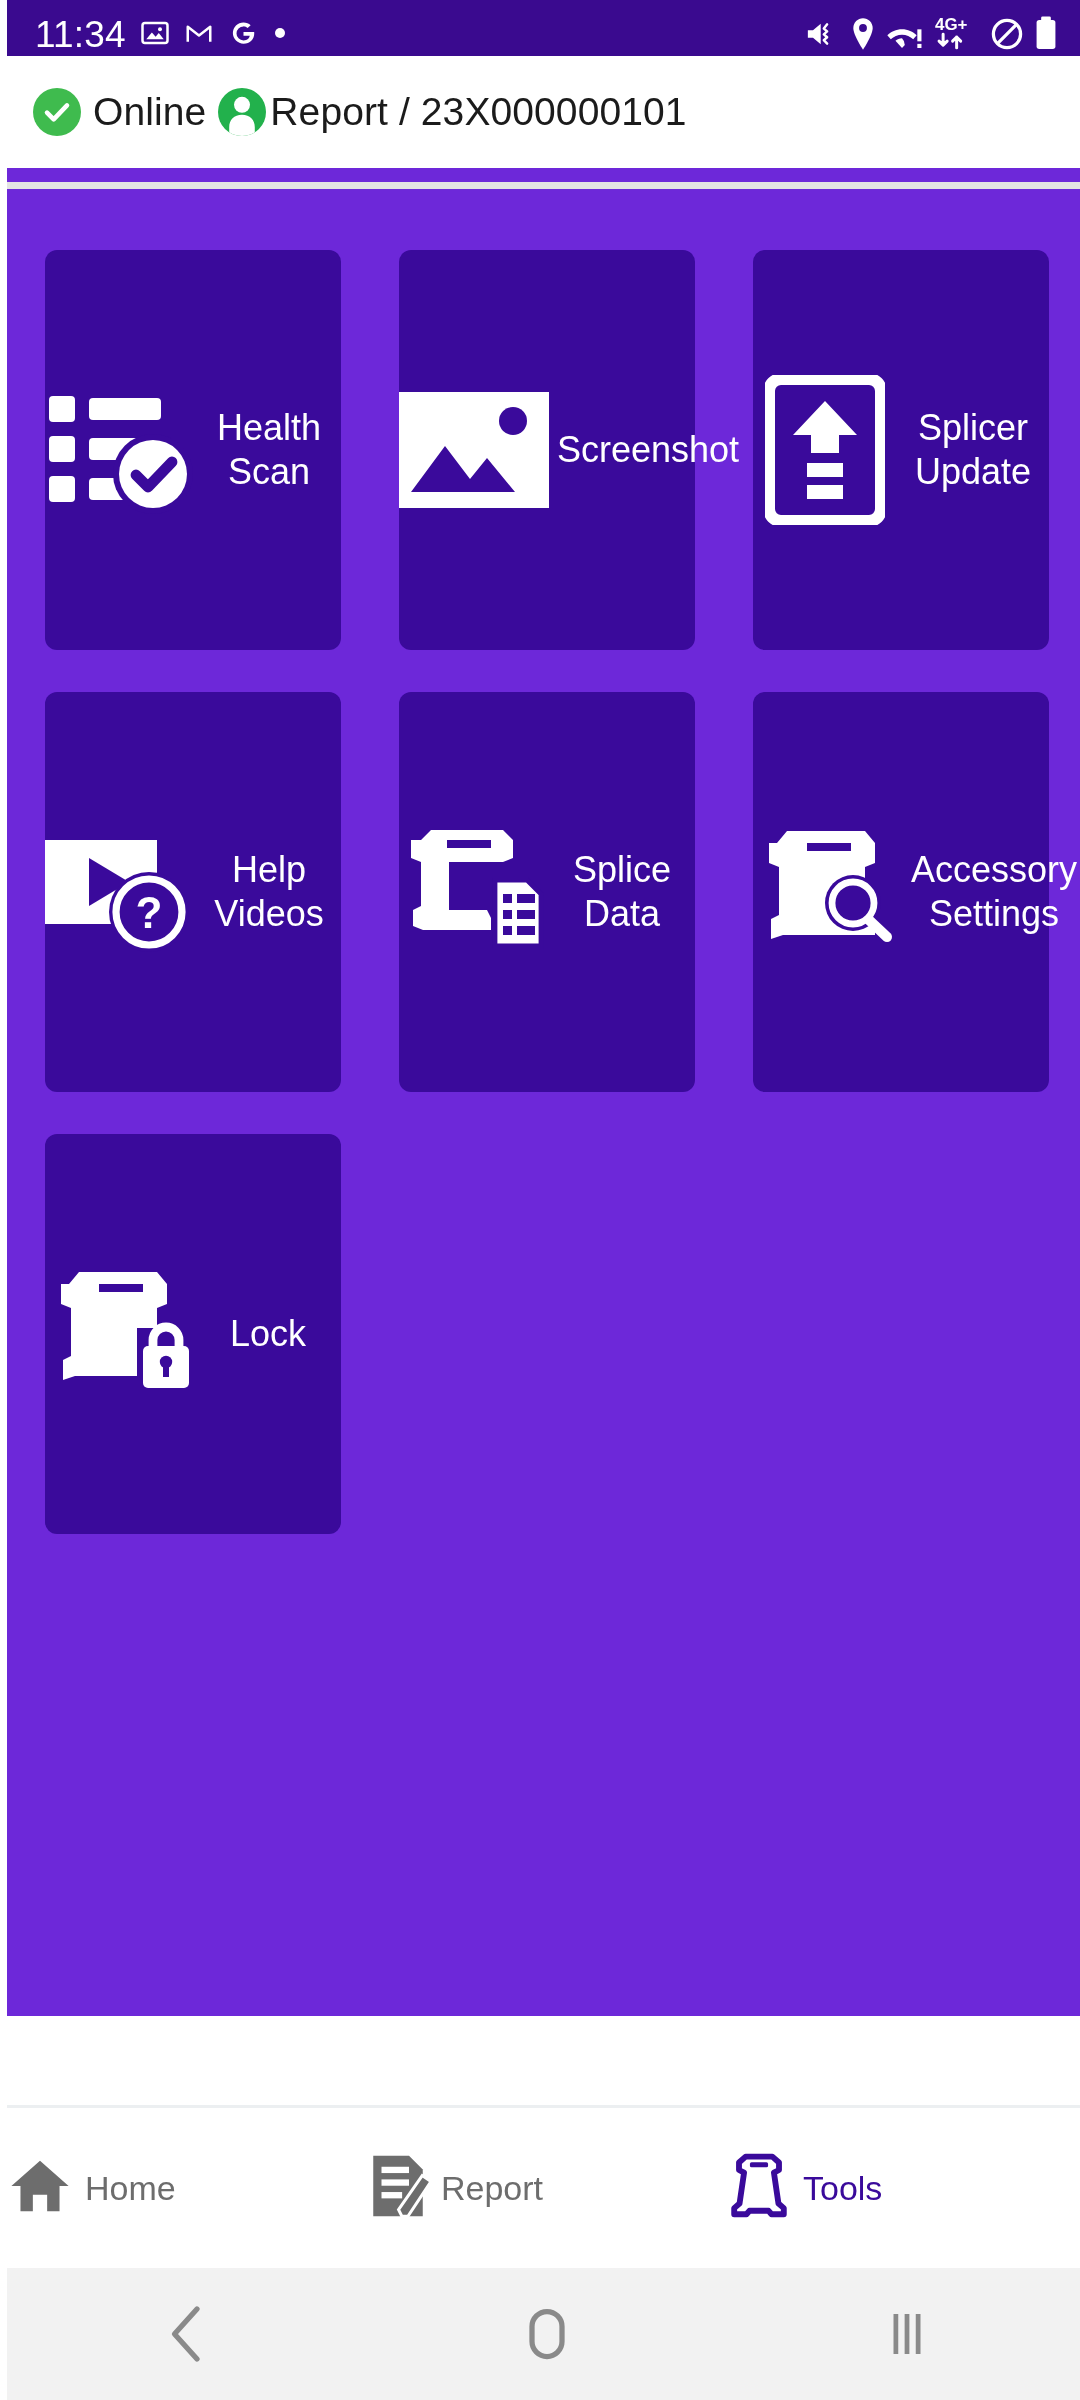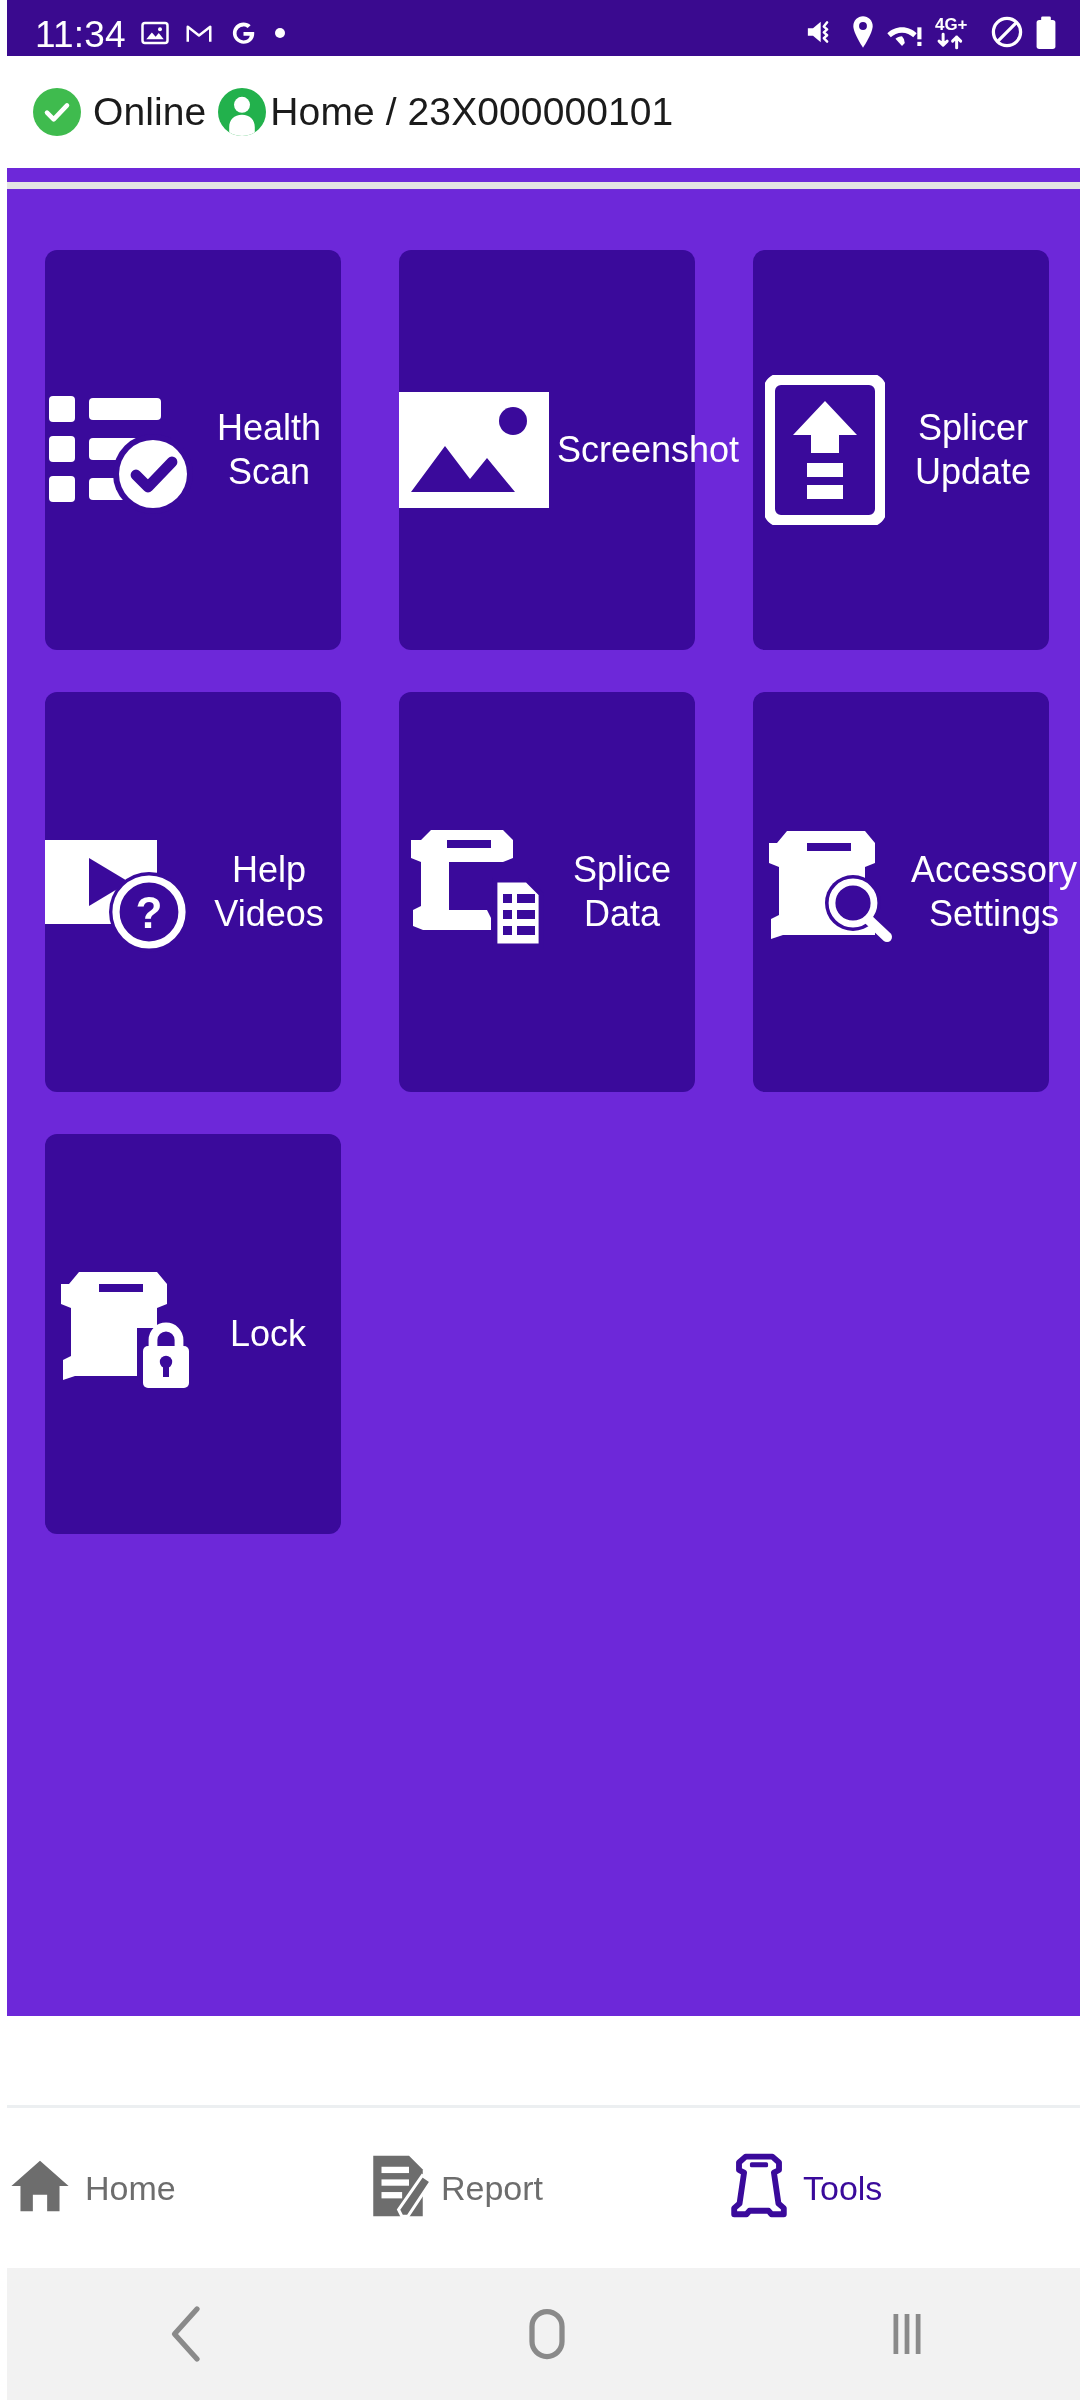"4G+" .sb-right { align-items: flex-start -> flex-end }
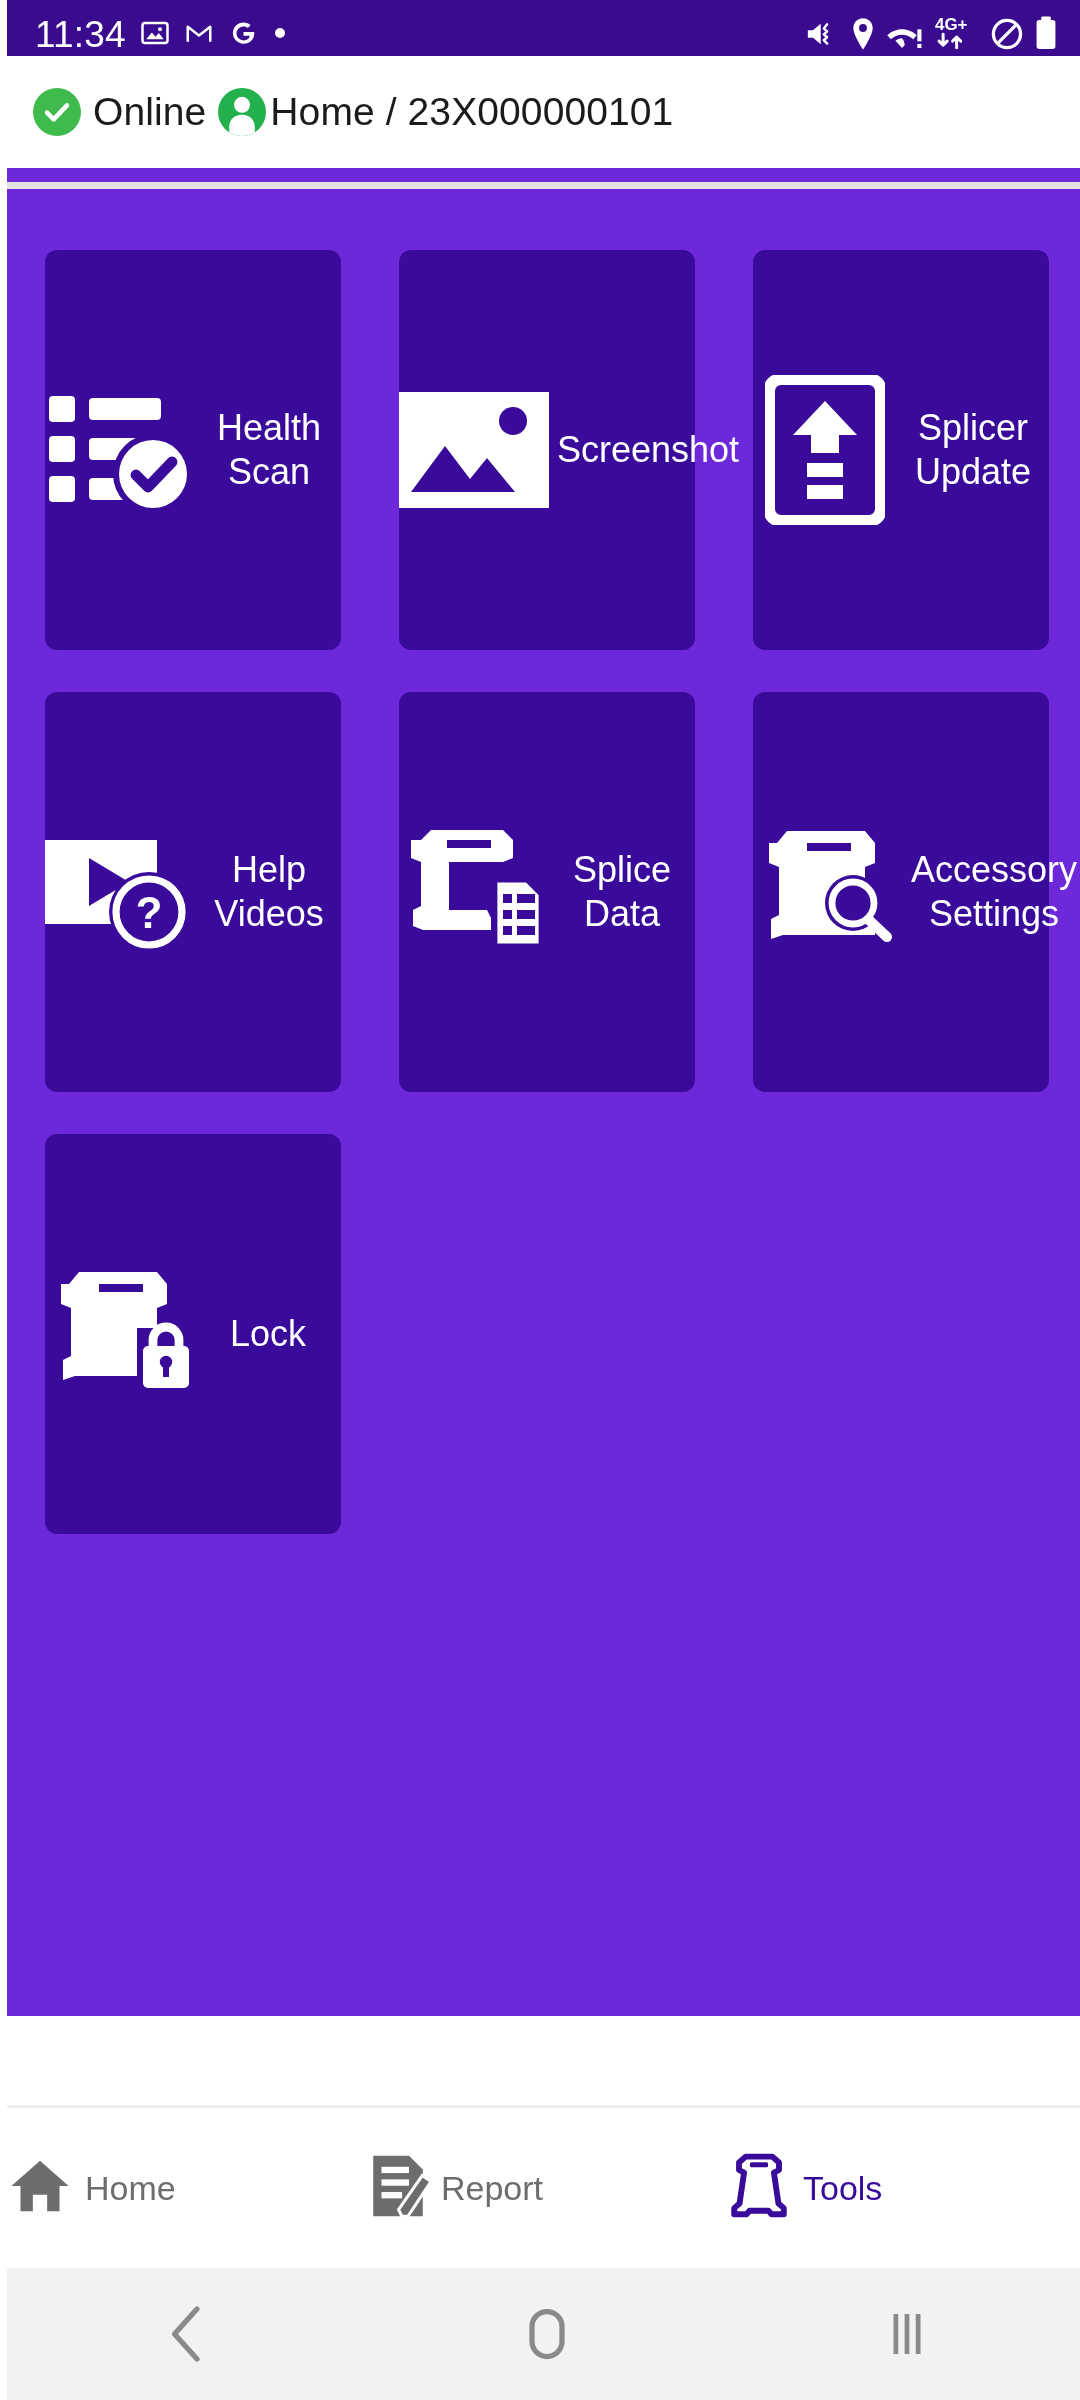"Home / 23X000000101" span.hdr-text { text: Home -> Report }
